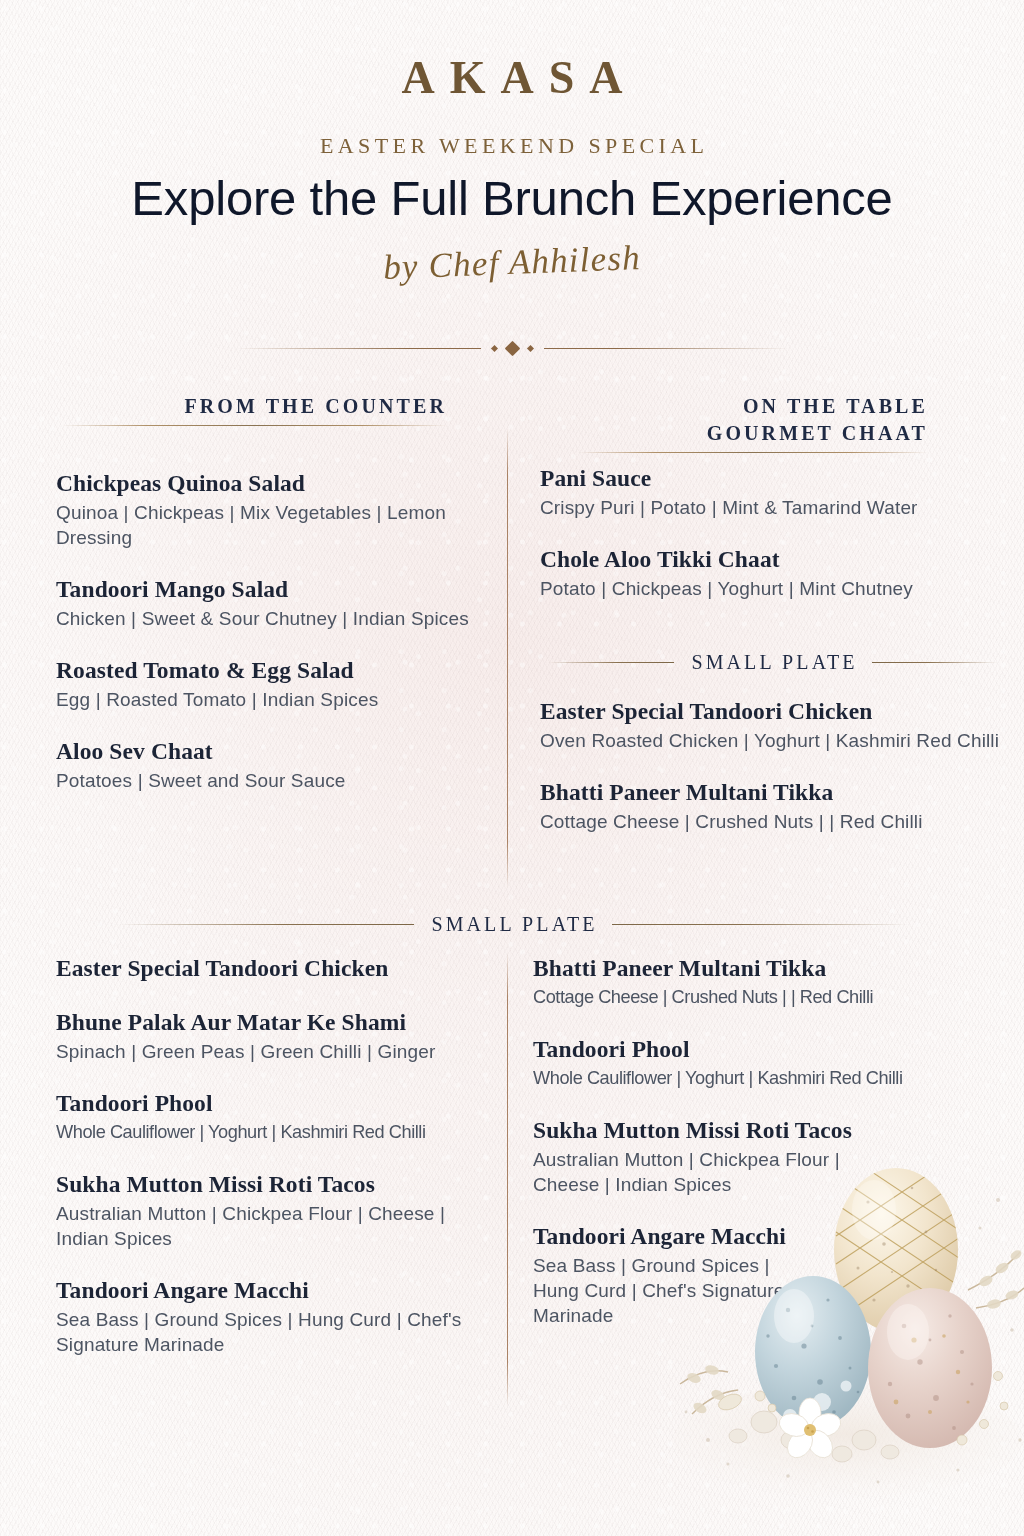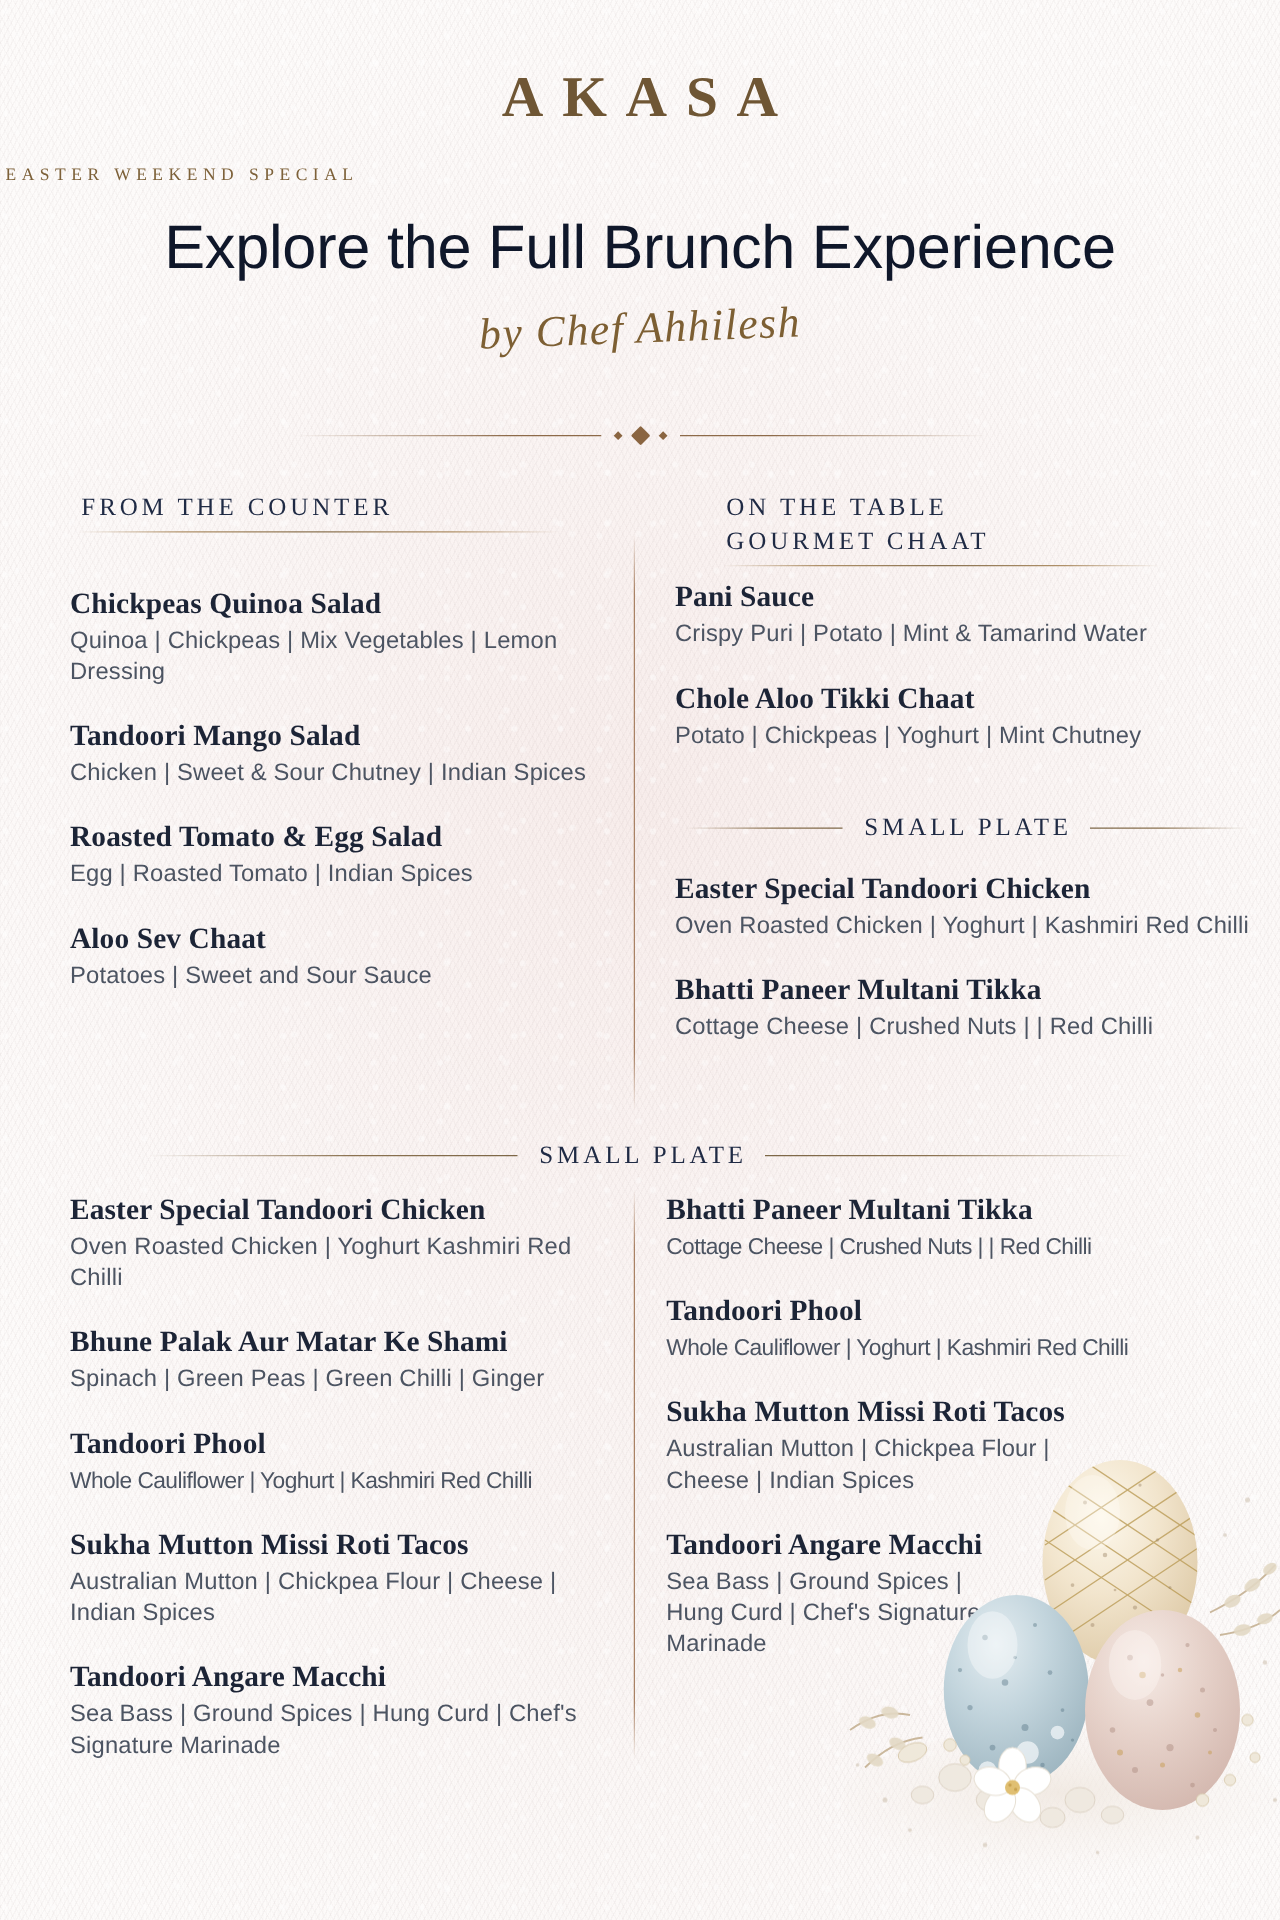"EASTER WEEKEND SPECIAL" .kicker { font-size: 14px -> 22px; text-align: left -> center }
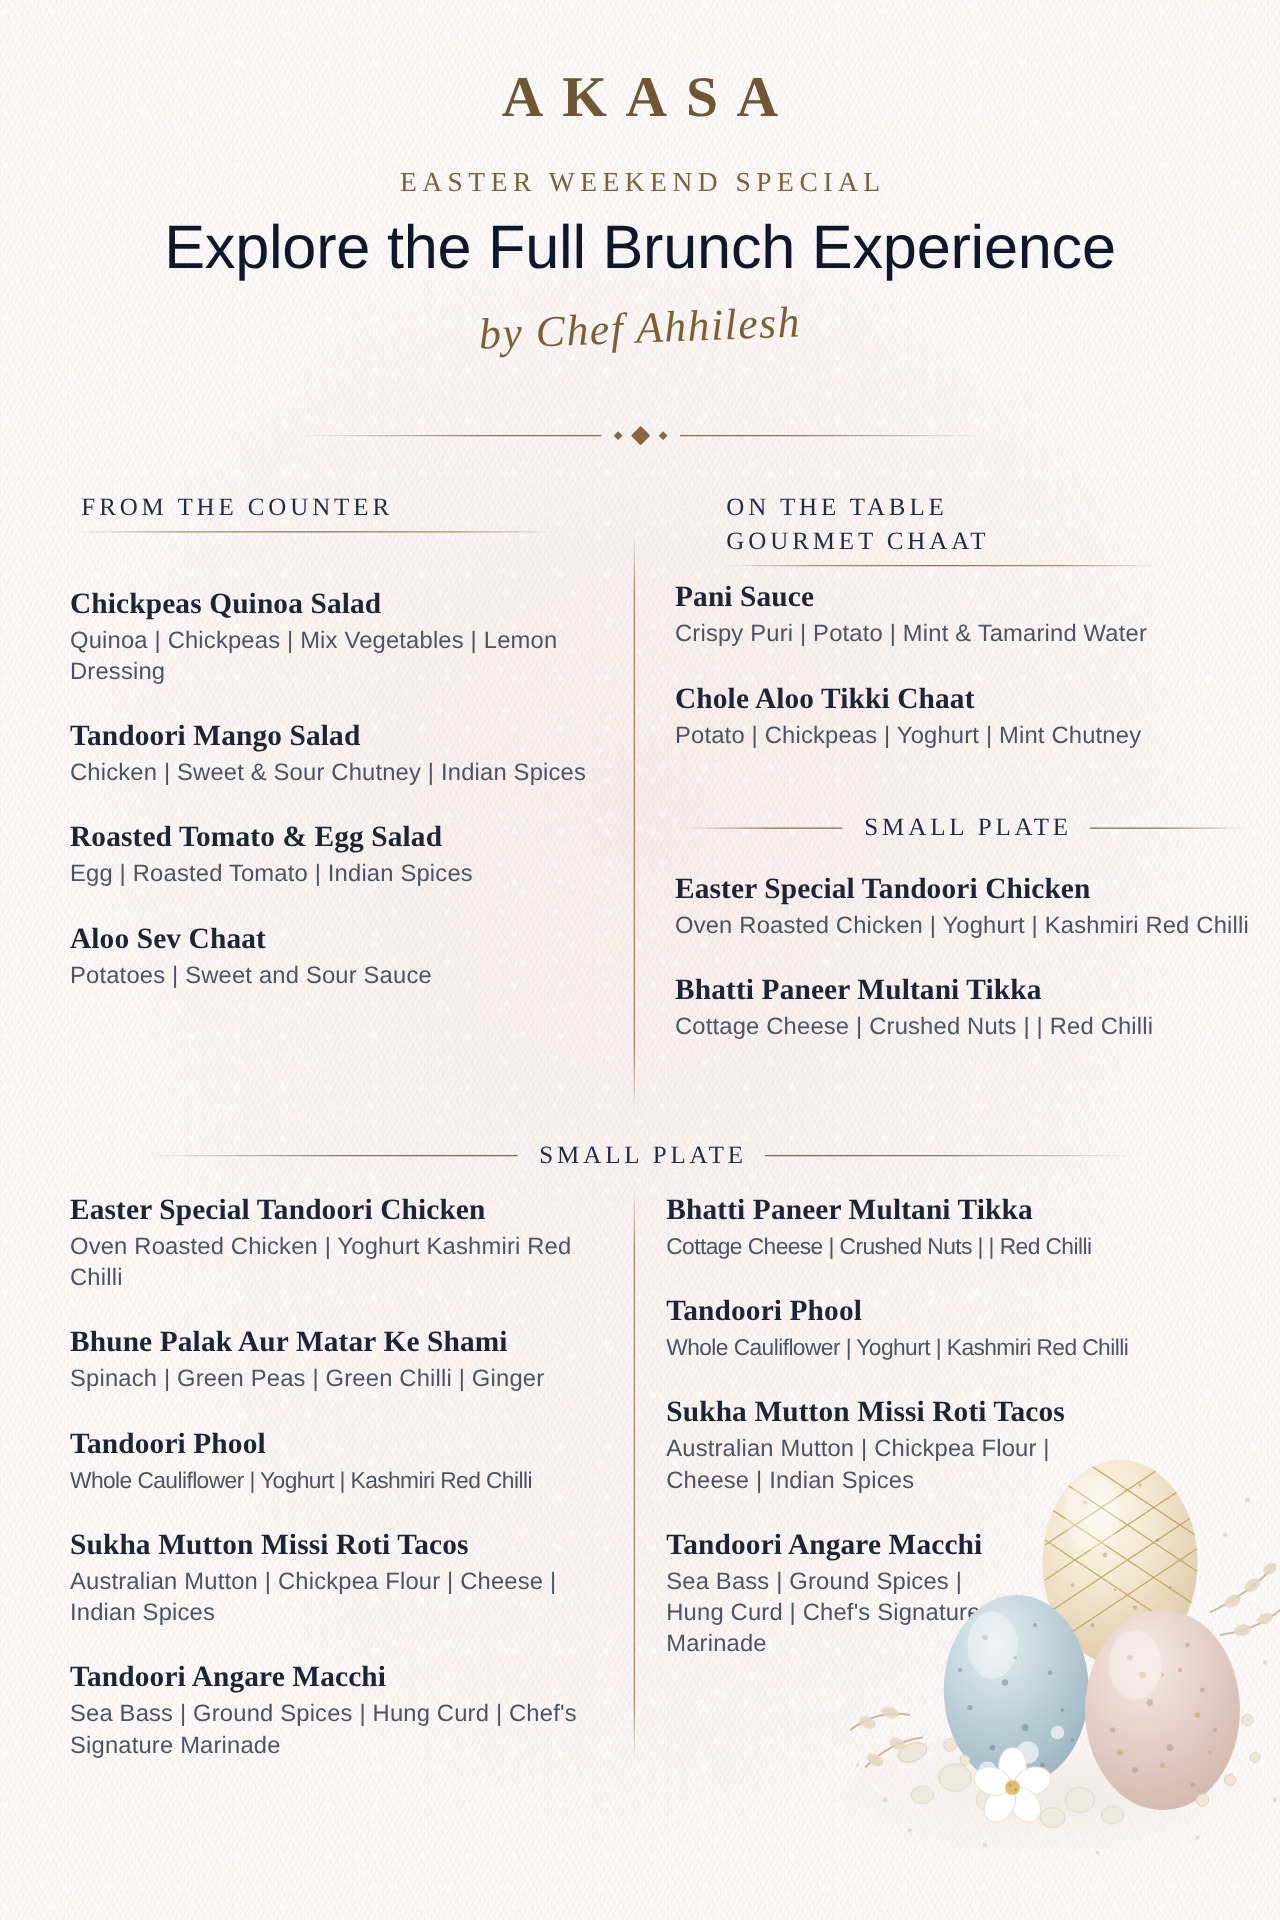"FROM THE COUNTER" .sec-head { font-weight: 400 -> 700; text-align: left -> right }
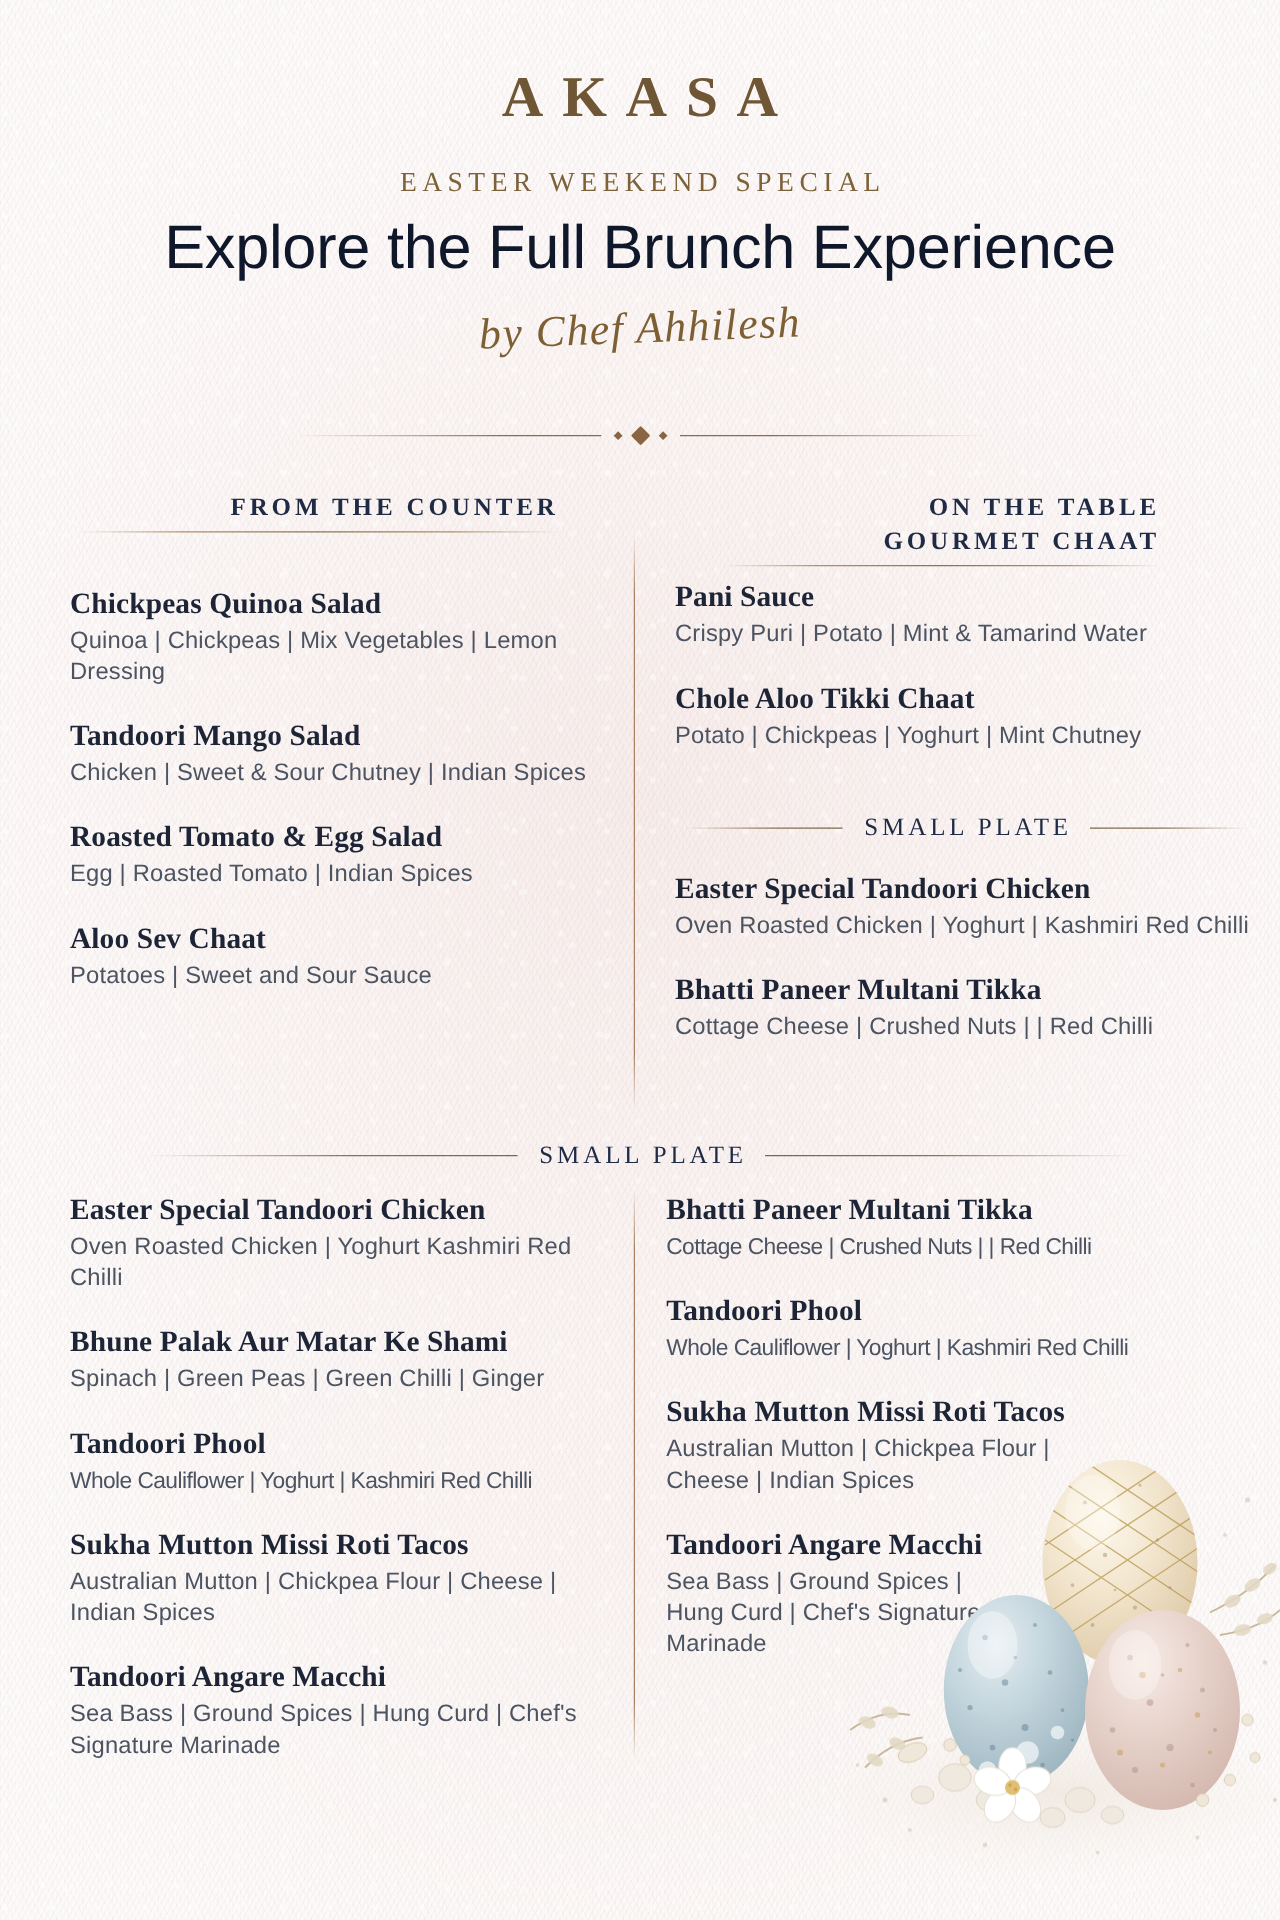"Oven Roasted Chicken | Yoghurt Kashmiri" div.item-desc { html: <div>Oven Roasted Chicken | Yoghurt Kashmiri Red Chilli</div> -> none }
